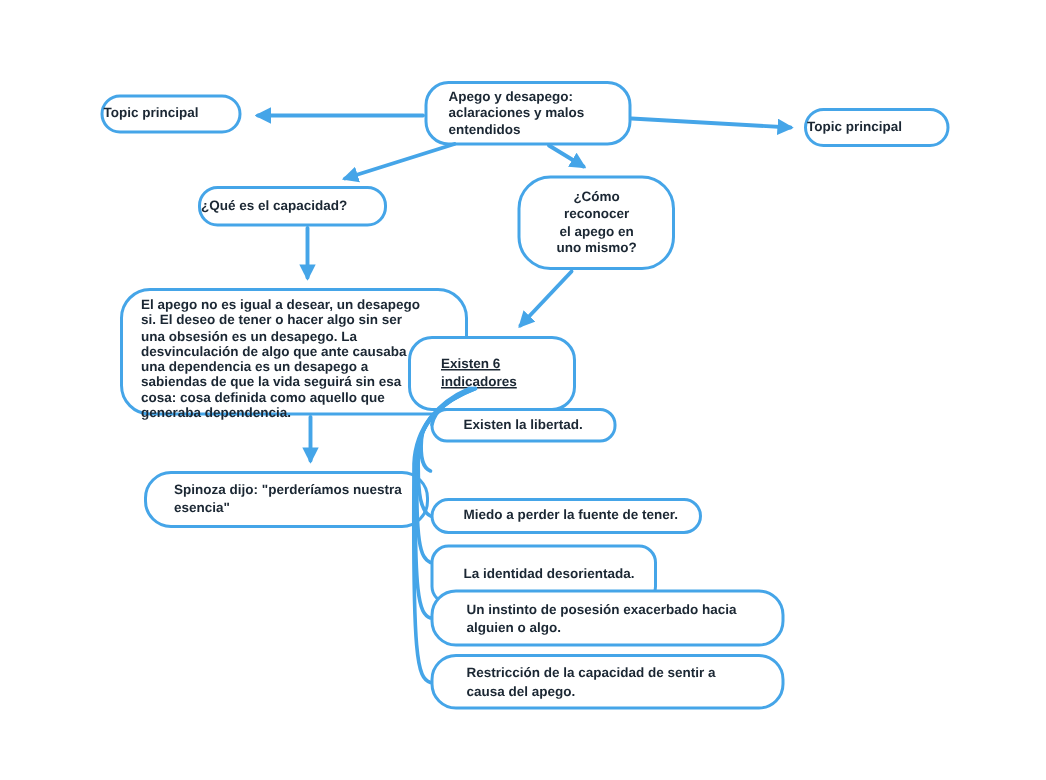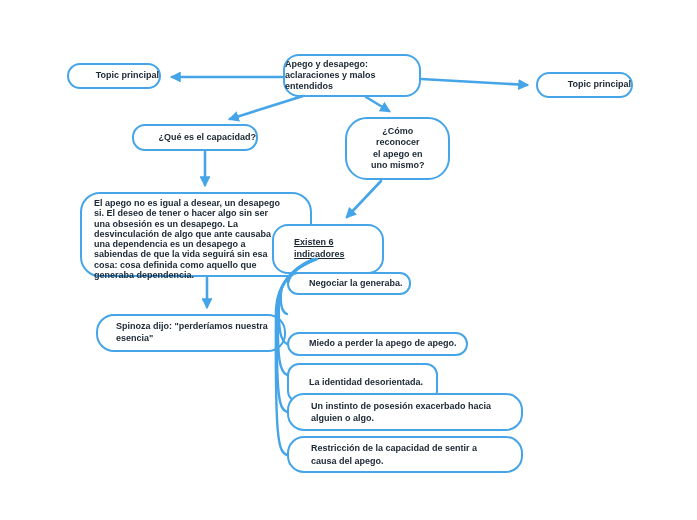"Apego y desapego:" .n-central { padding-left: none -> 14px }
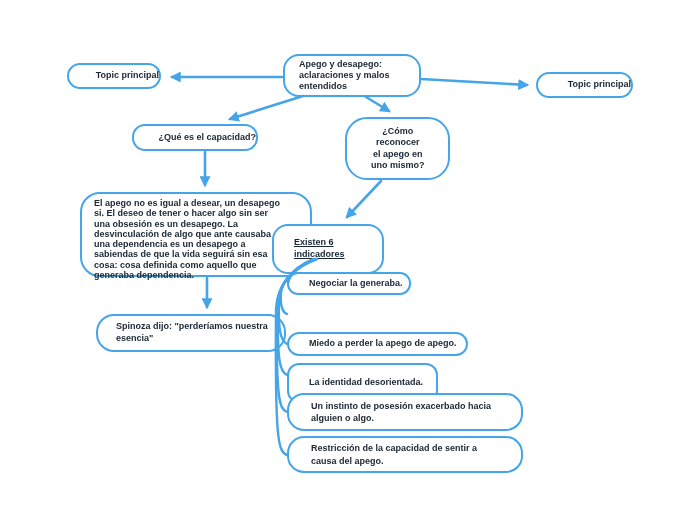"Topic principal" .center { justify-content: flex-end -> flex-start }
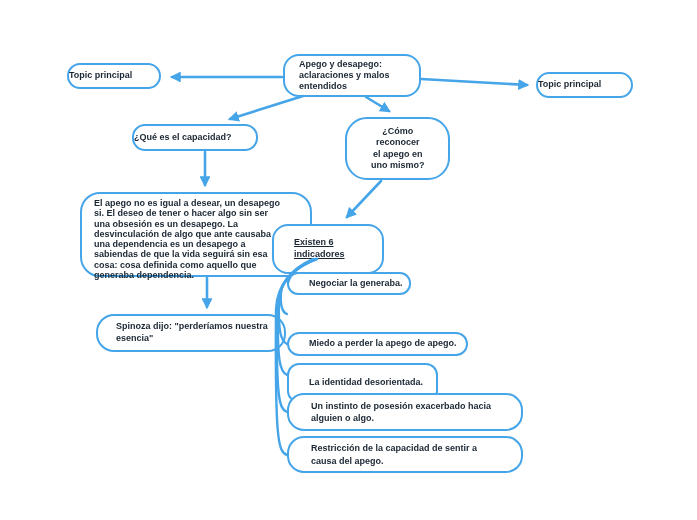"Negociar la generaba." span.txt { text: Negociar la generaba -> Existen la libertad }
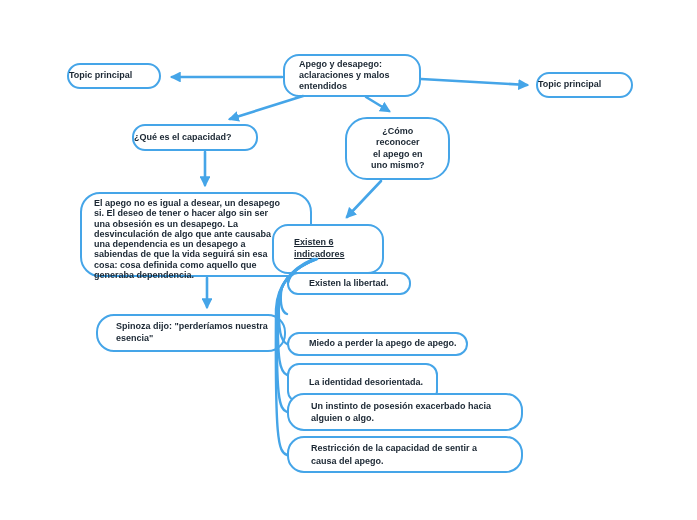"Miedo a perder la apego" span.txt { text: apego de apego -> fuente de tener }
